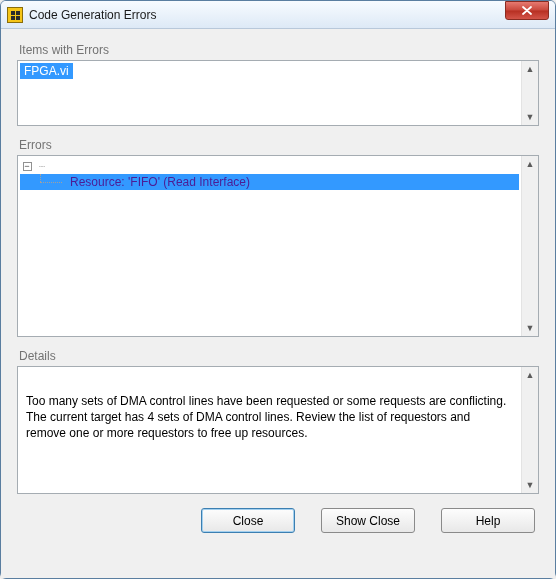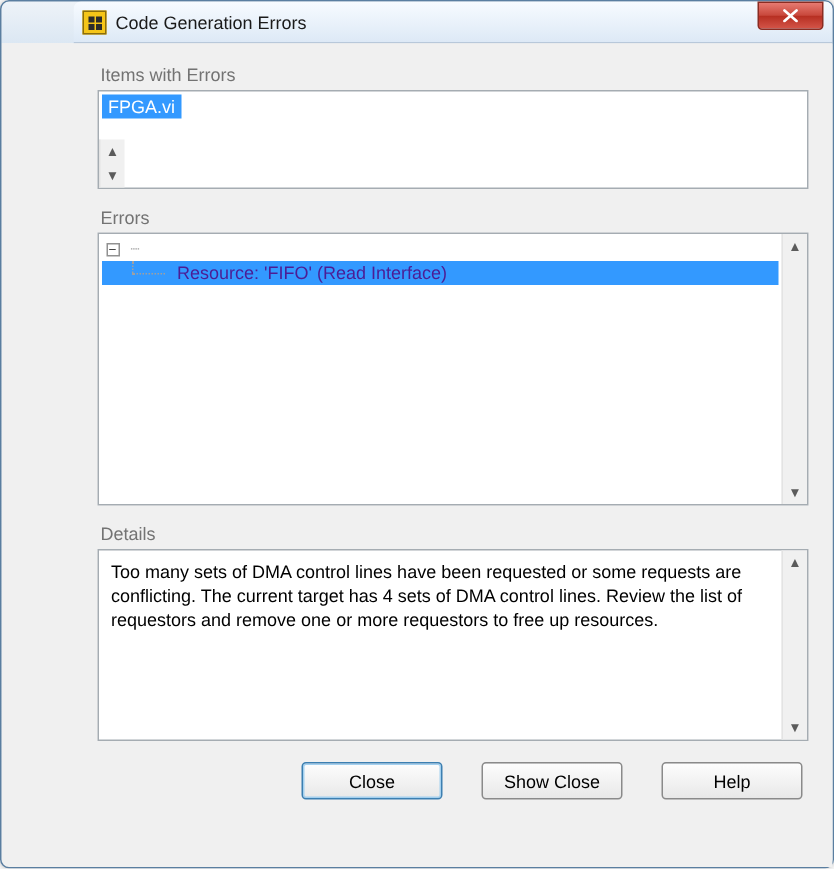"Code Generation Errors" .window { padding-left: 48px -> none }
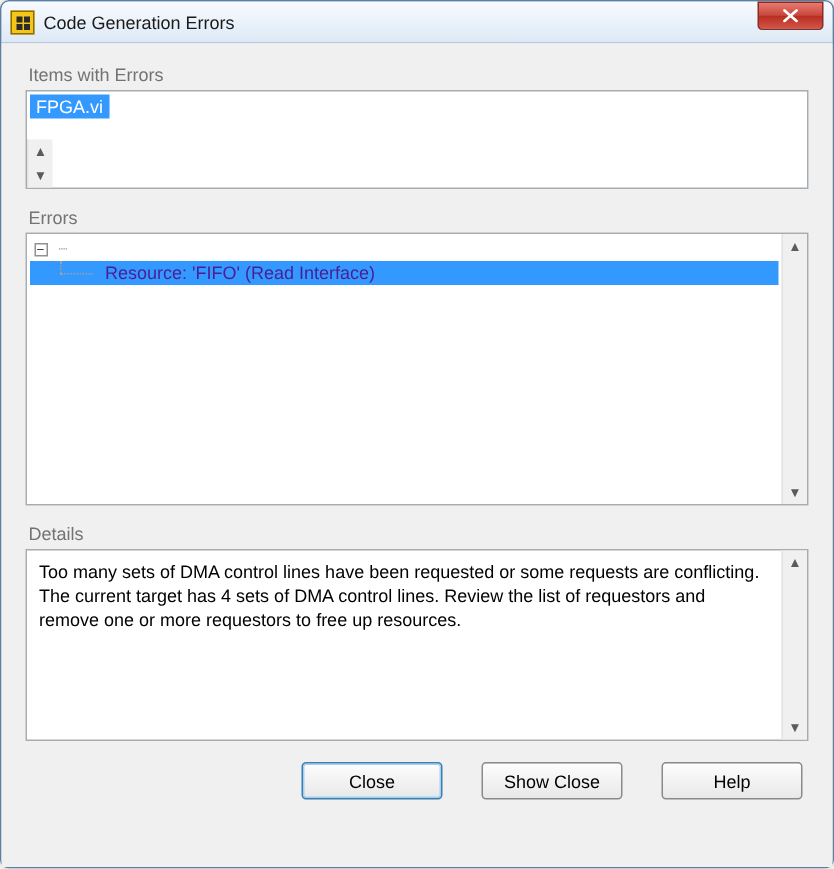"FPGA.vi" .items-box { flex-direction: column -> none }
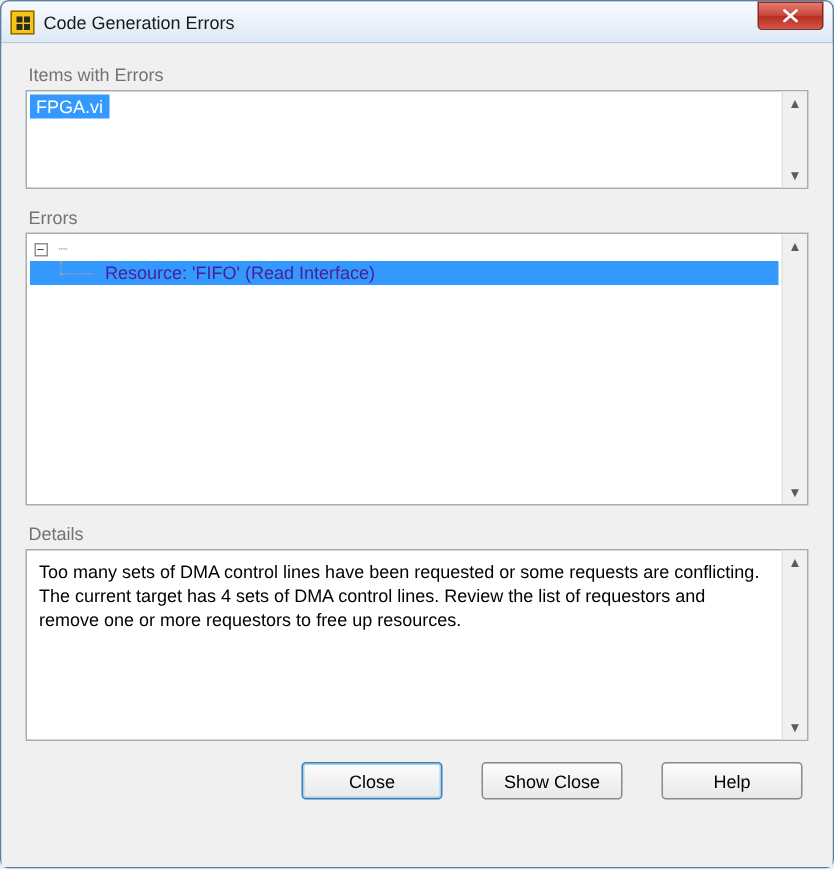"Too many sets of DMA" .details-text { margin-top: none -> 20px }
